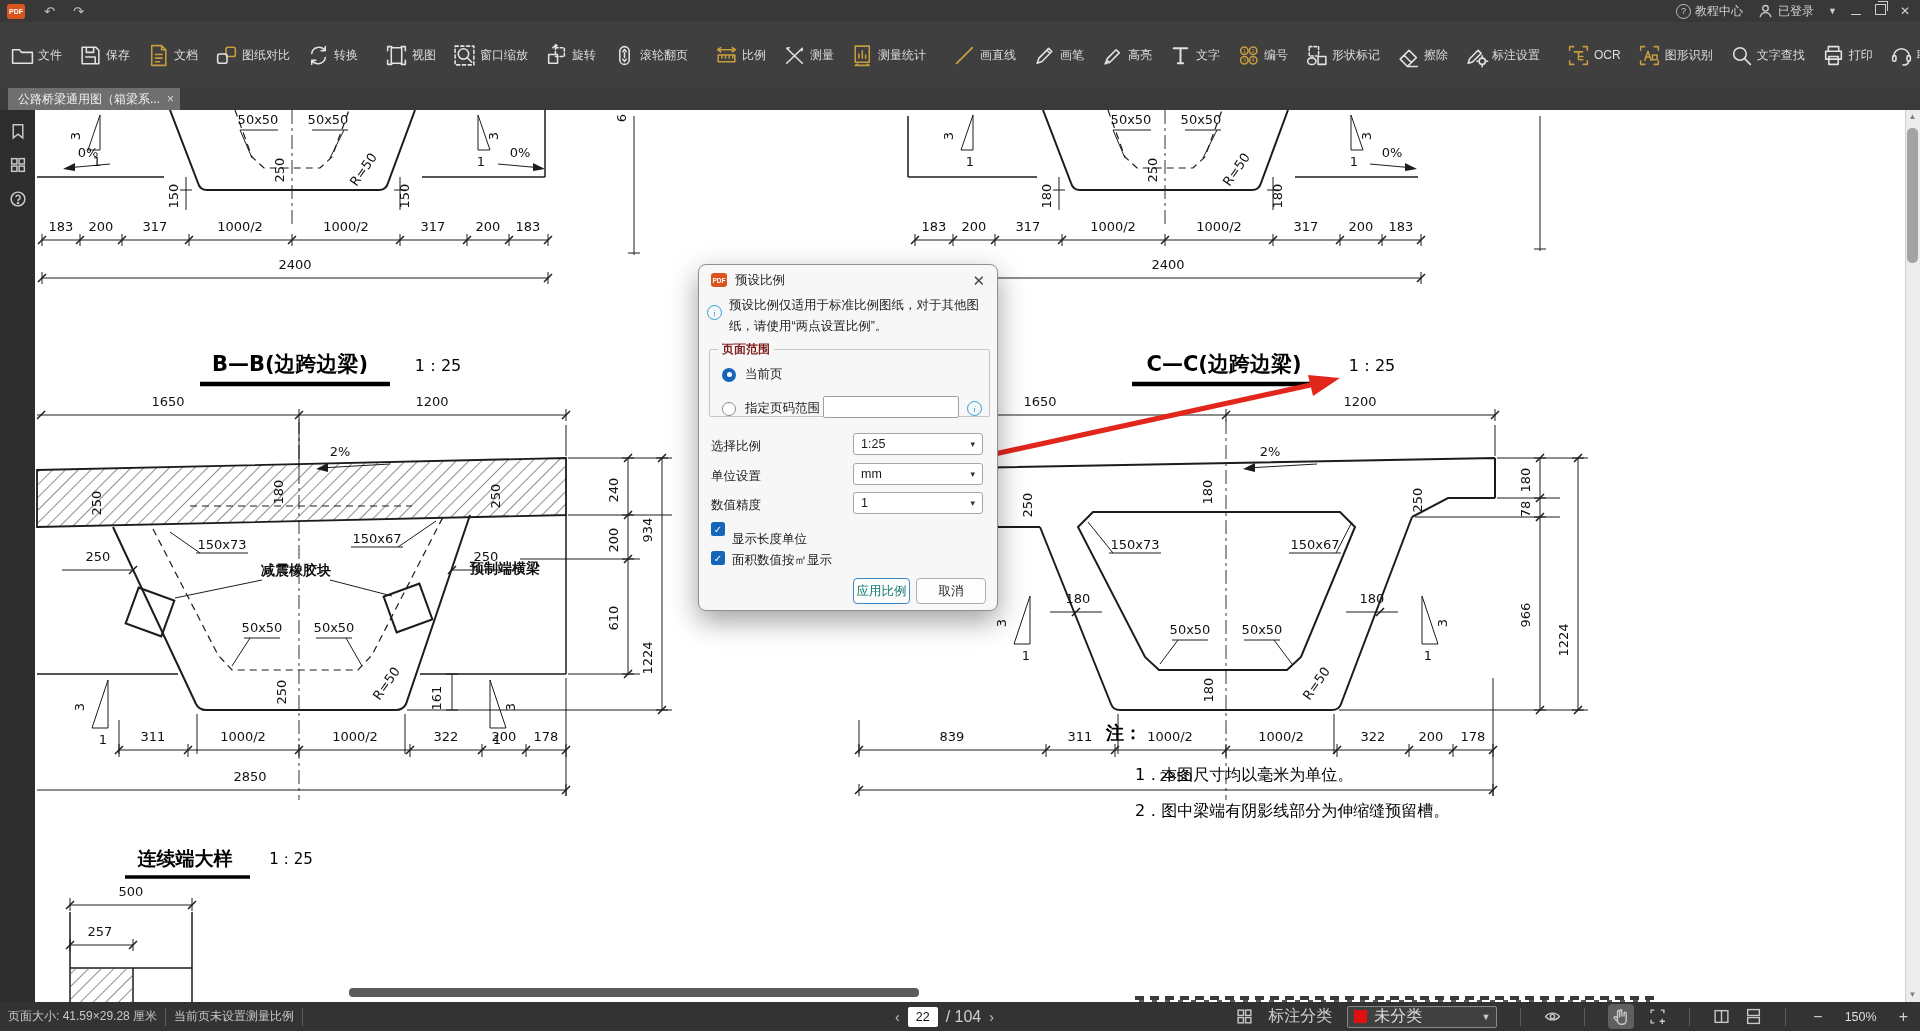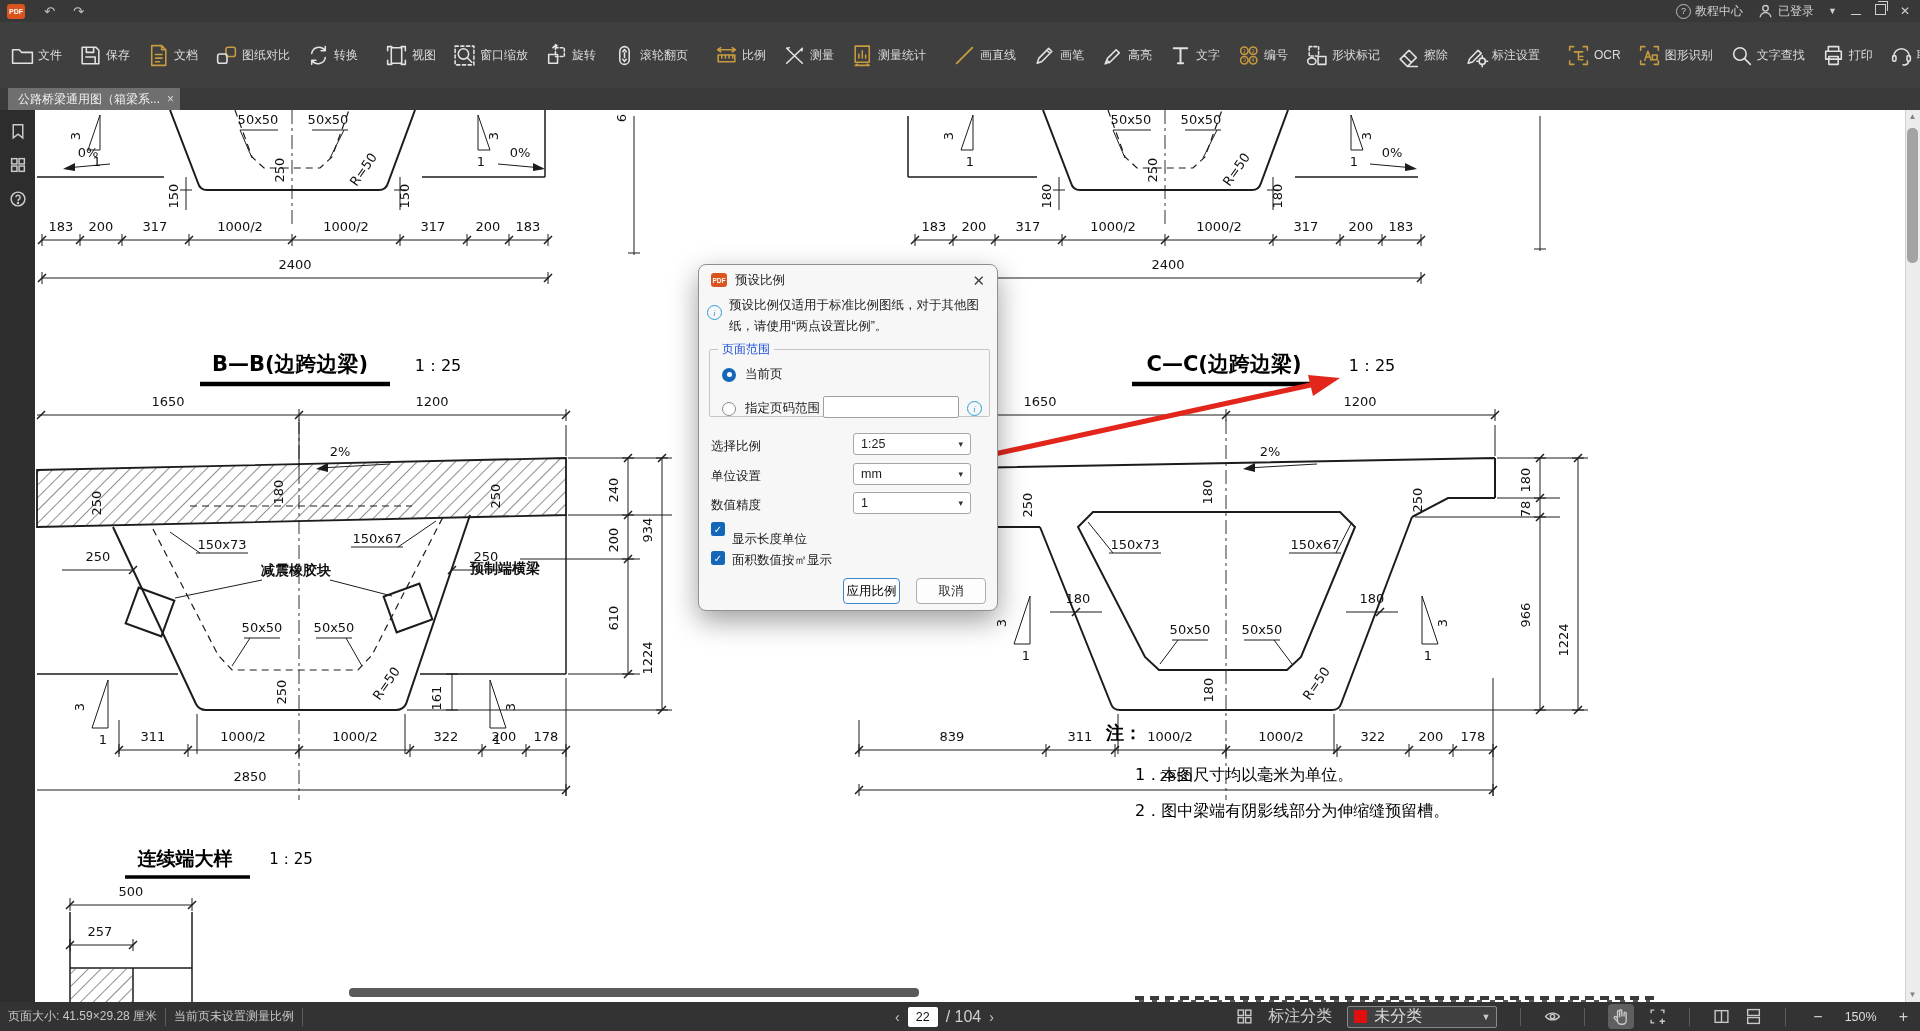"页面范围" #dlg-fs legend { color: #1d4ed8 -> #7f1d1d; font-weight: none -> bold }
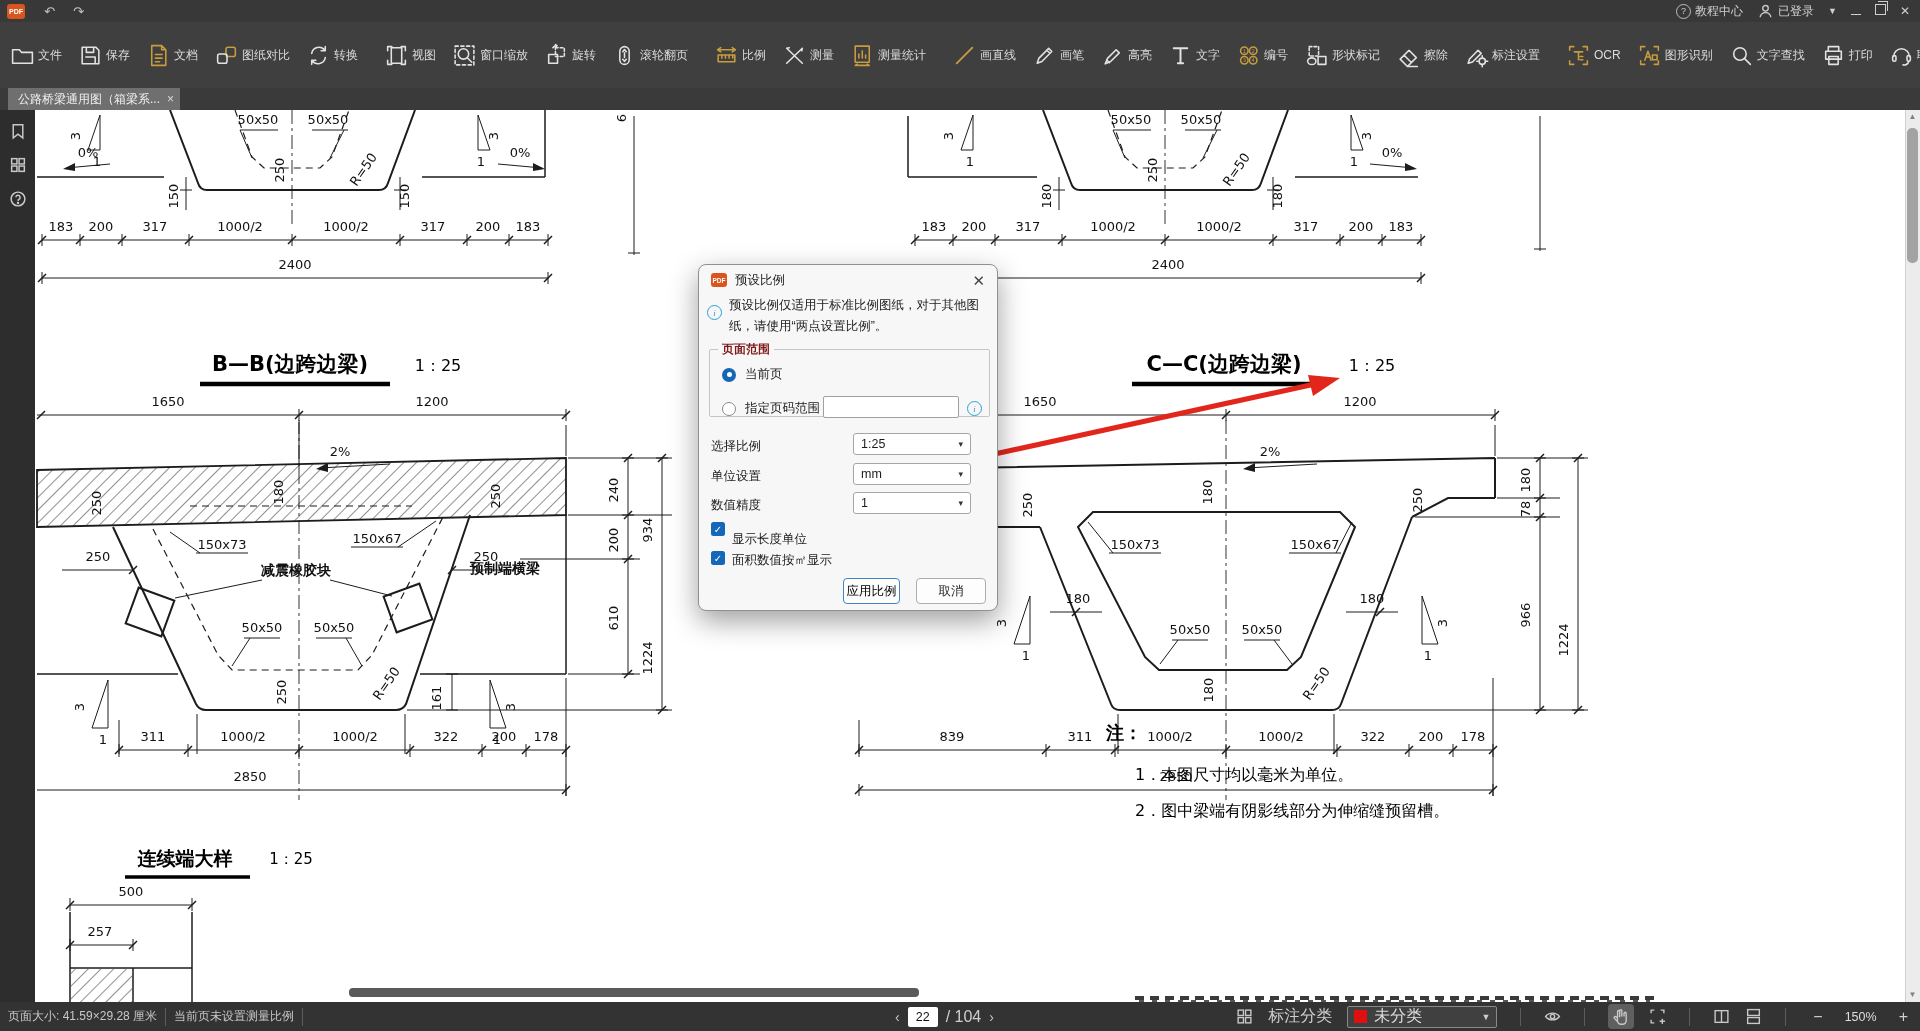"1:25" .dd { width: 118px -> 130px }
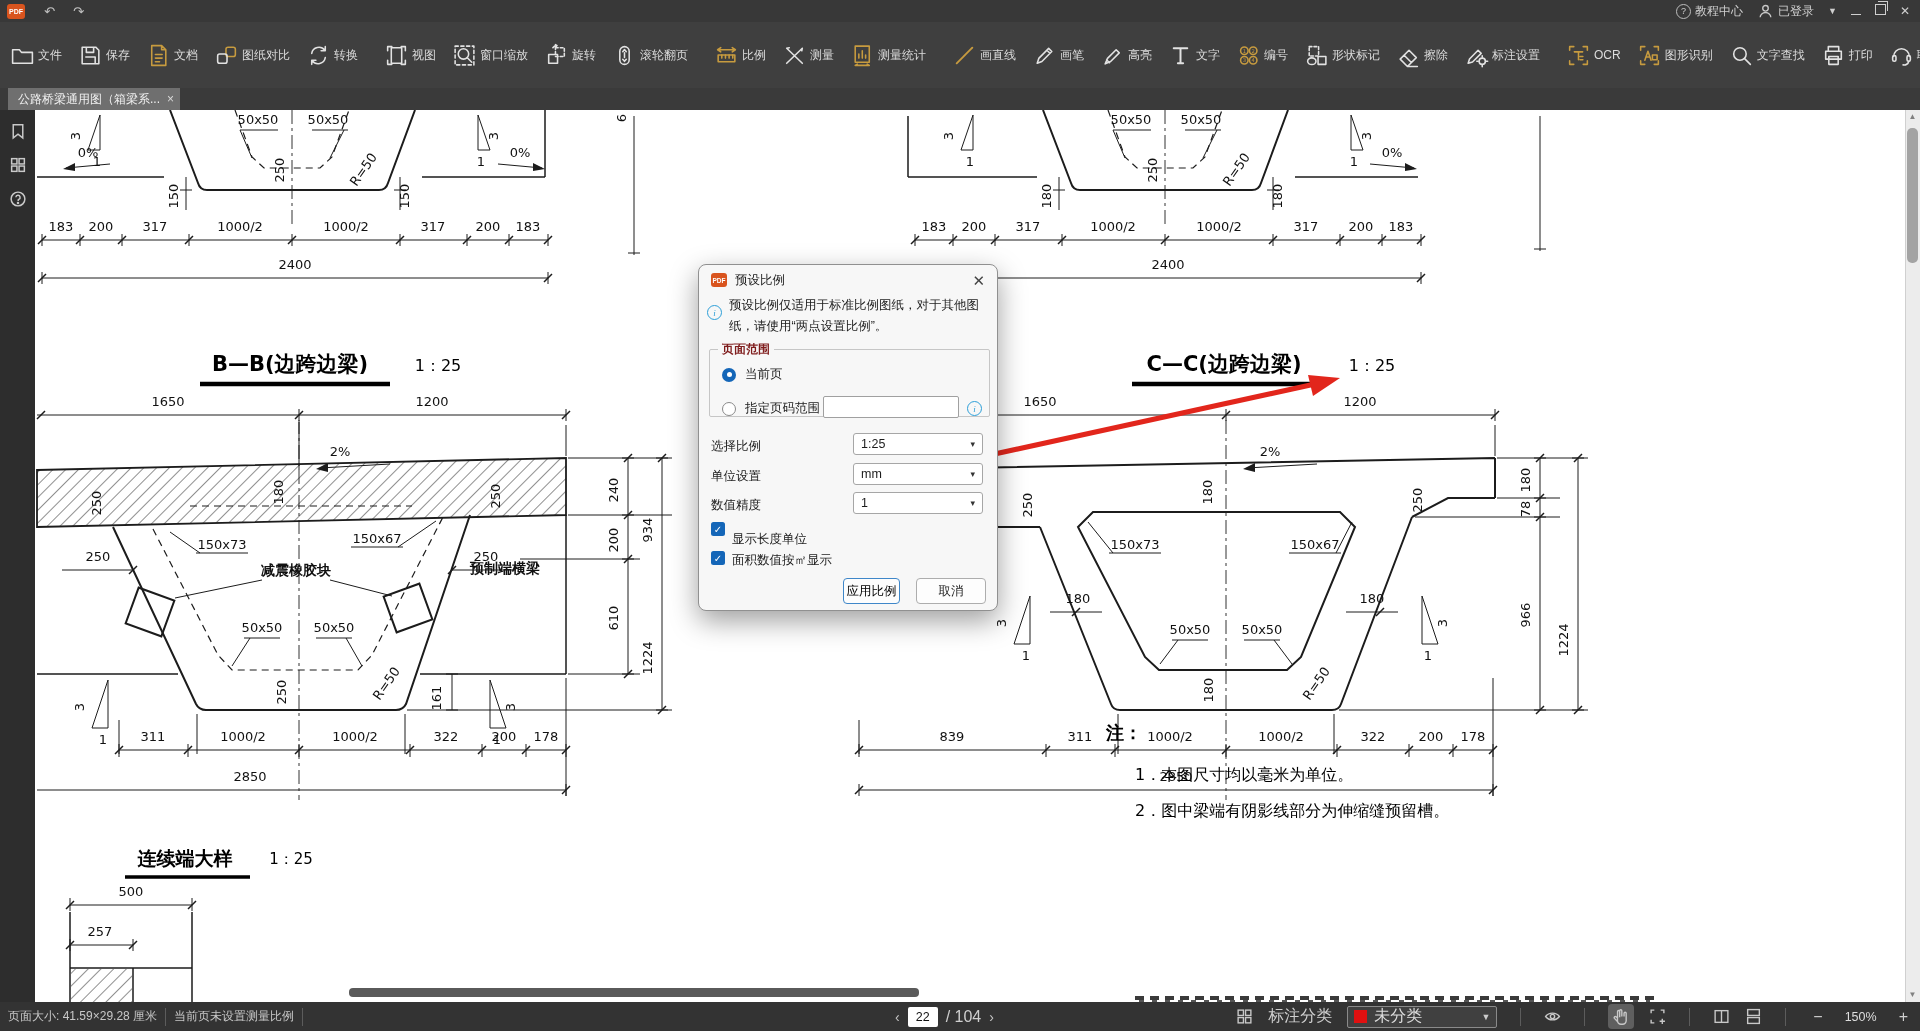"应用比例" #btn-apply { color: #000000 -> #0f766e; left: 144px -> 154px }
